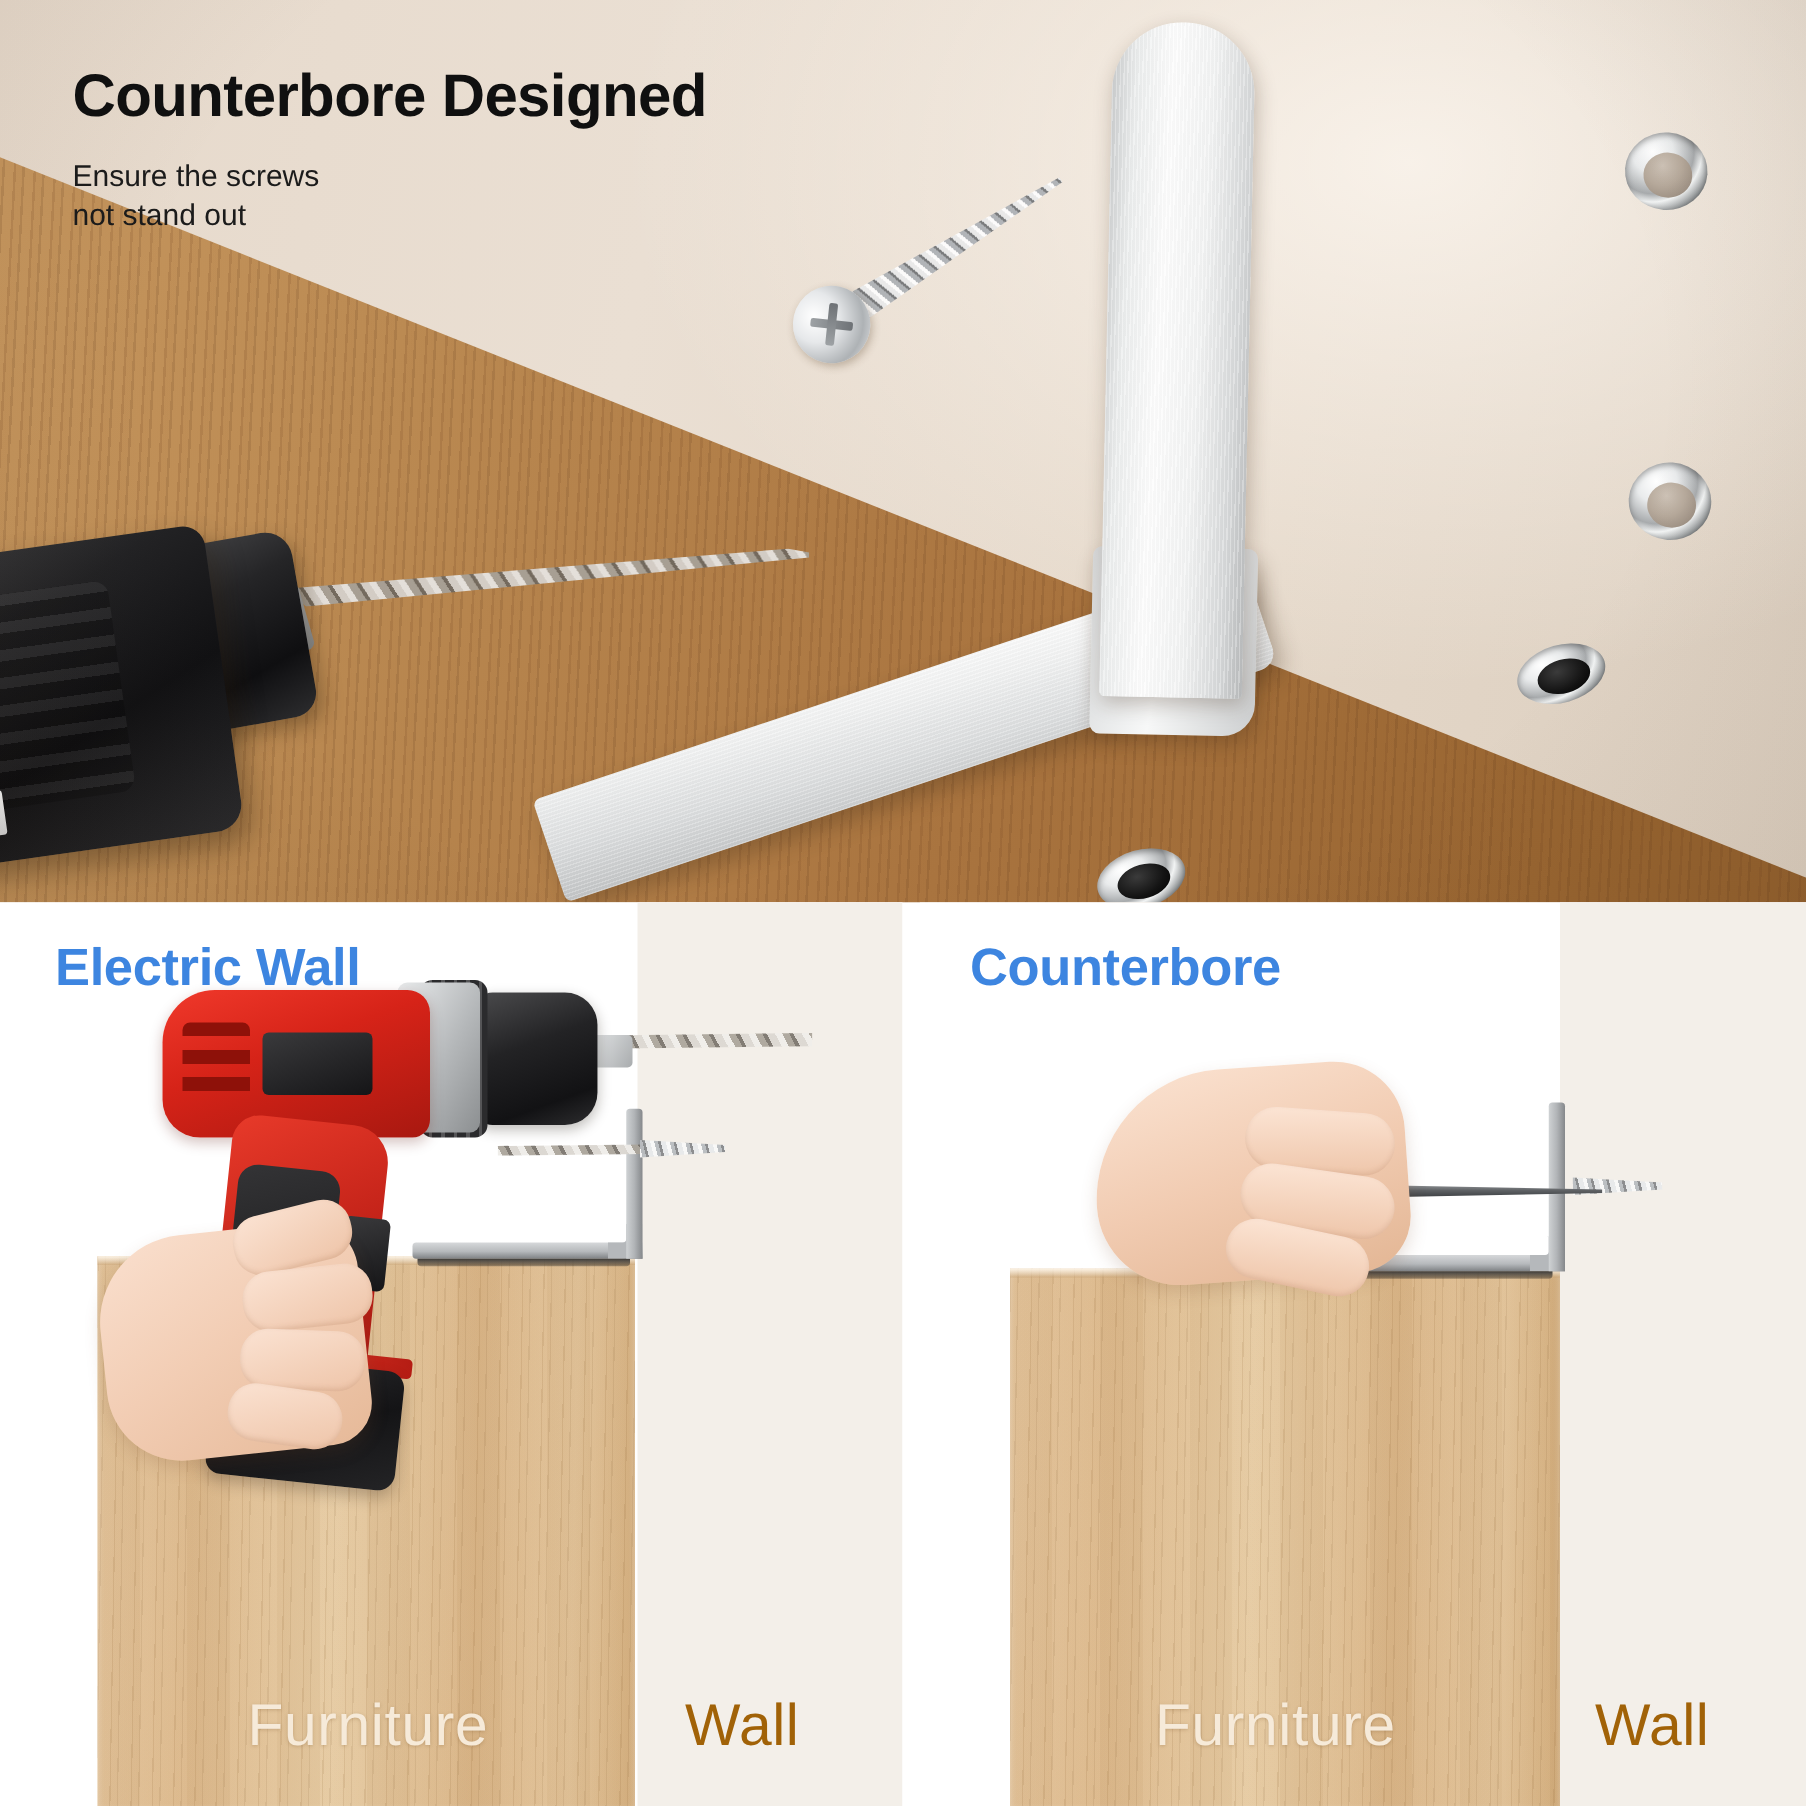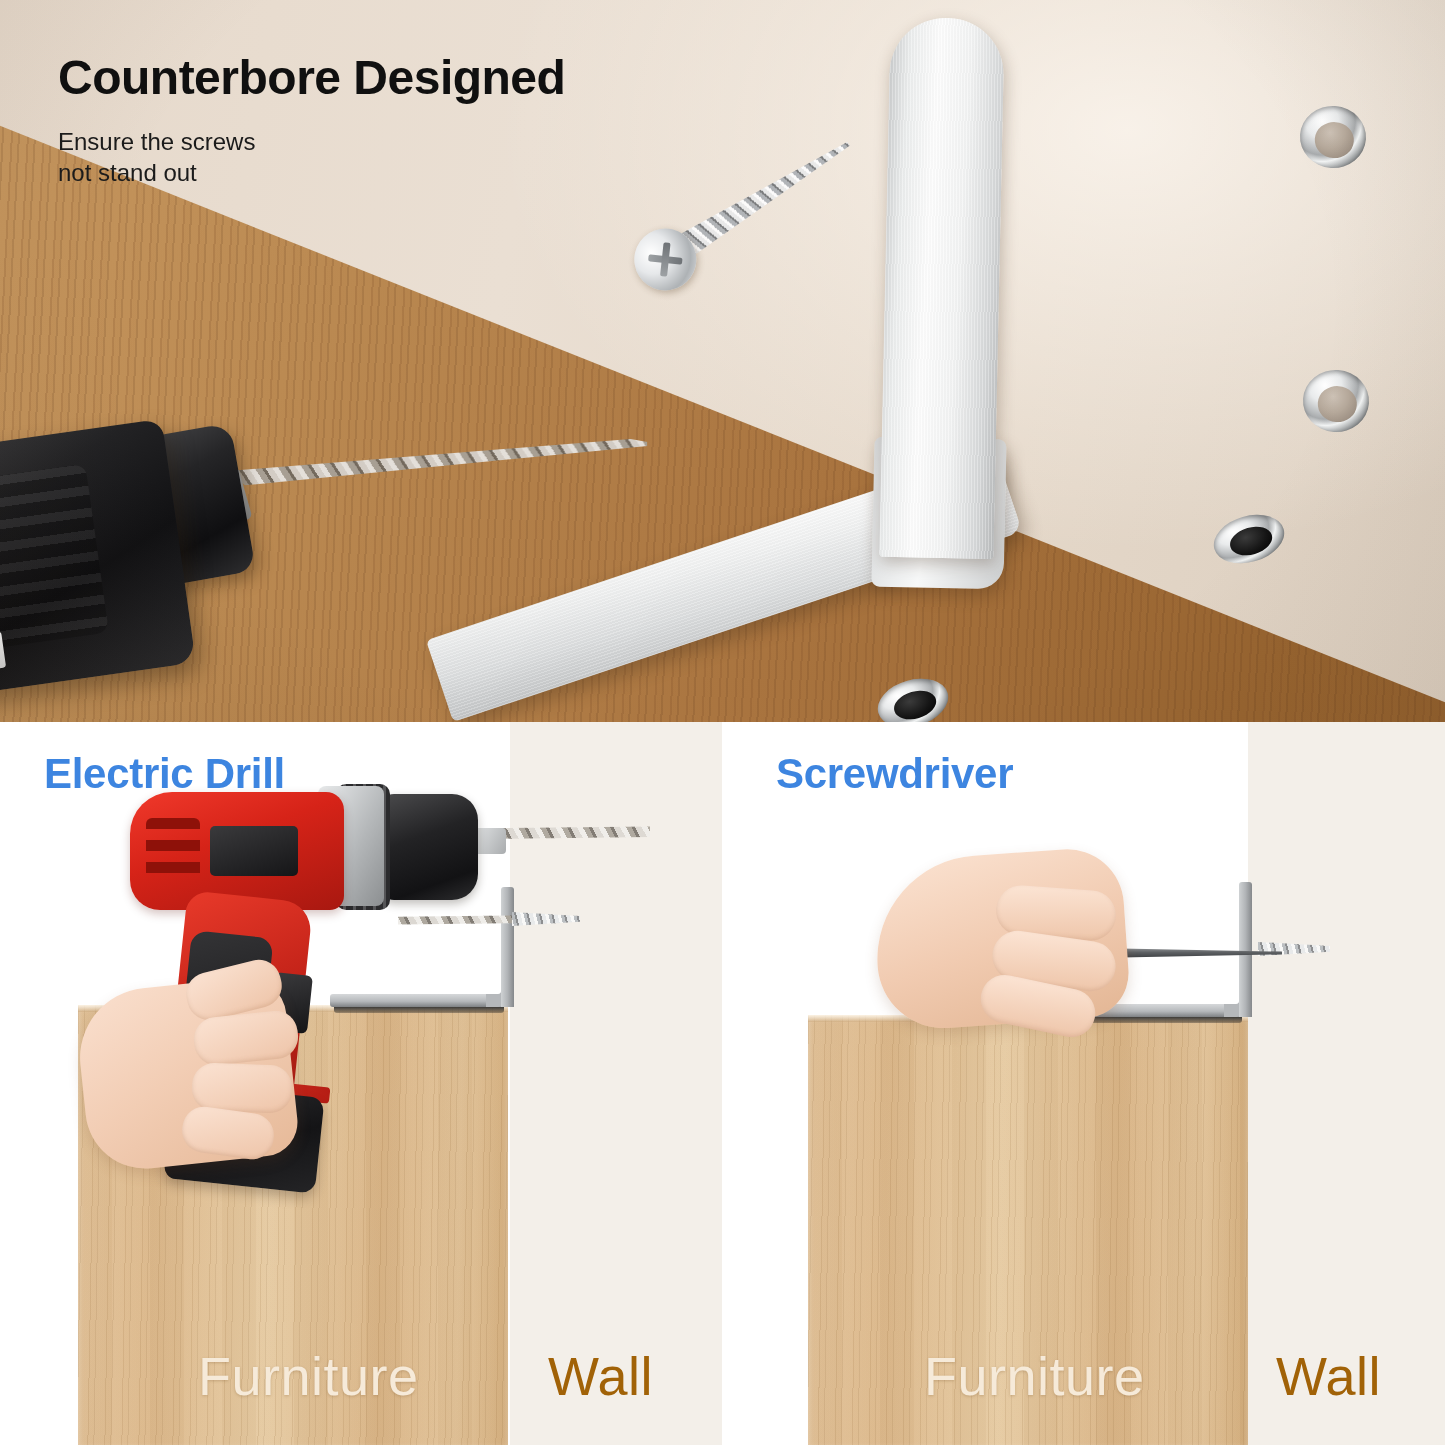"Electric Drill" div.panel-title { text: Drill -> Wall }
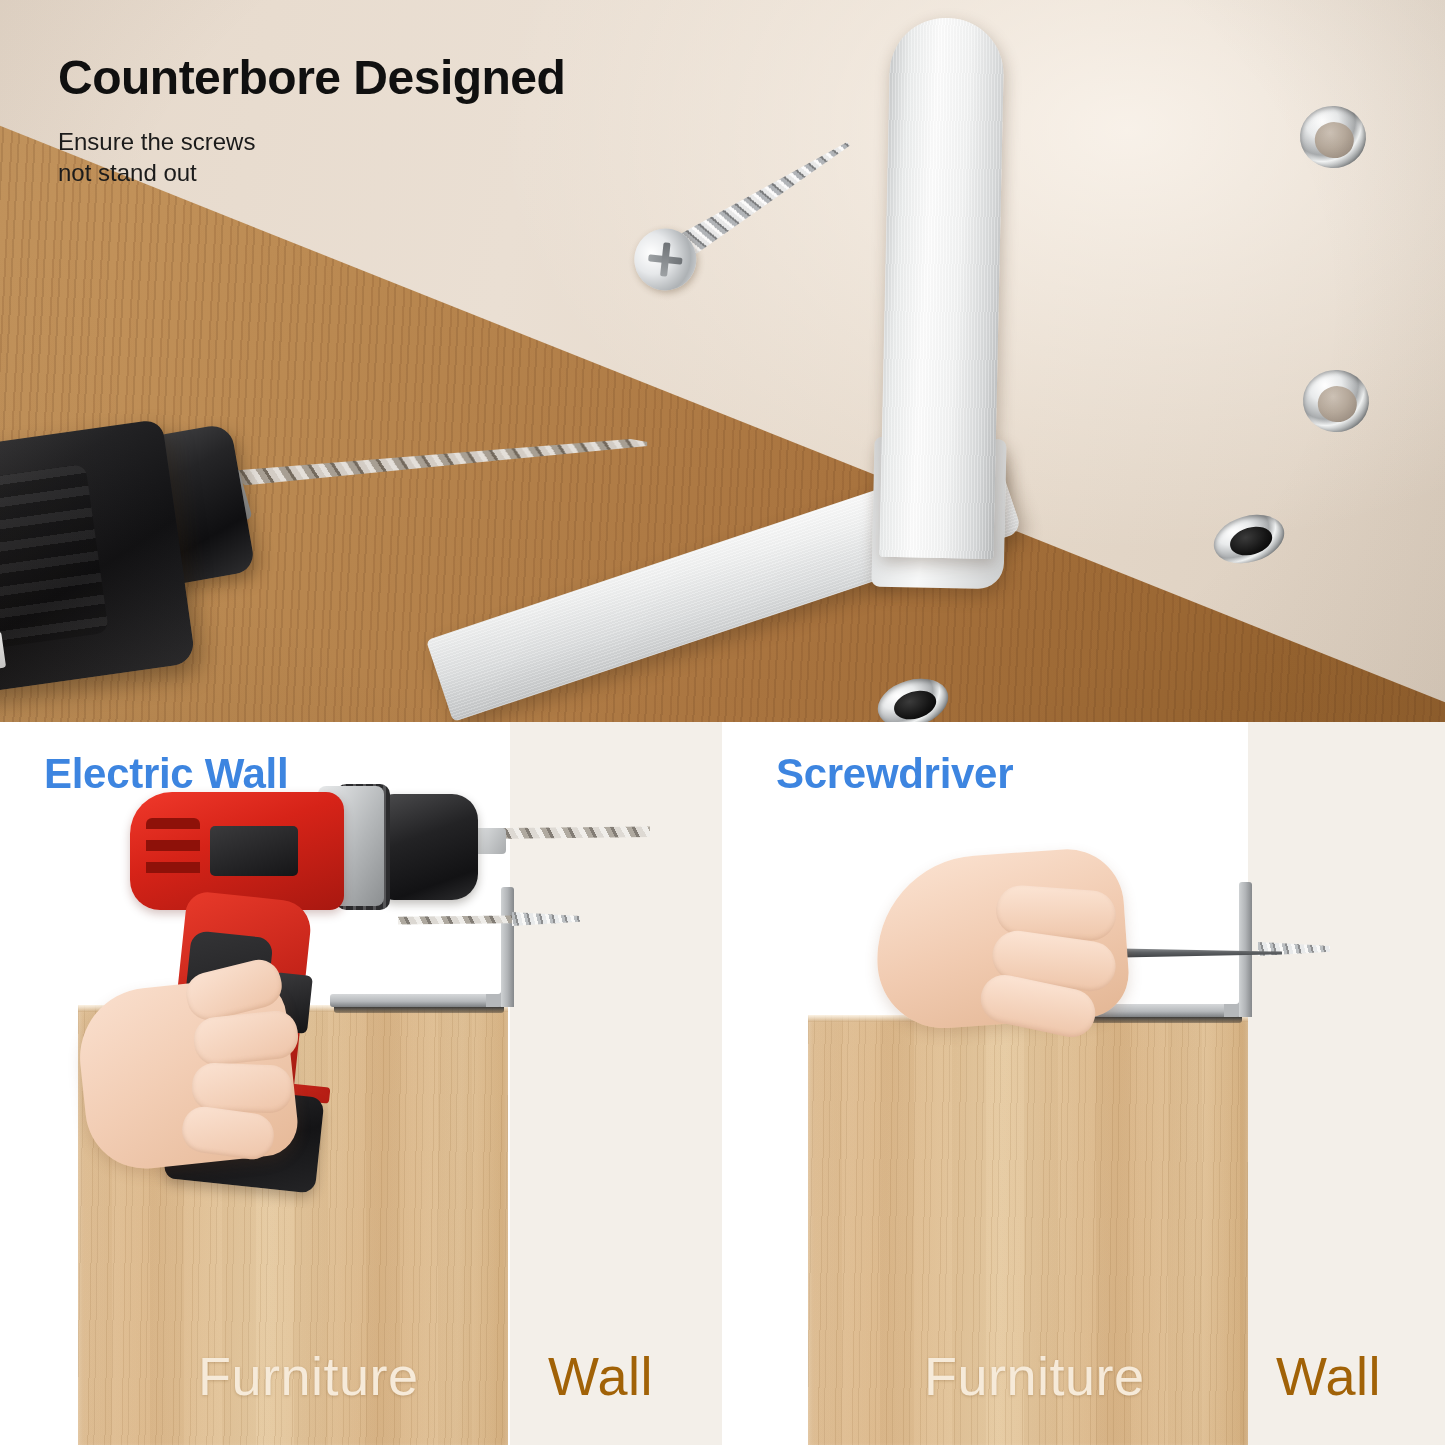"Screwdriver" div.panel-title { text: Screwdriver -> Counterbore }
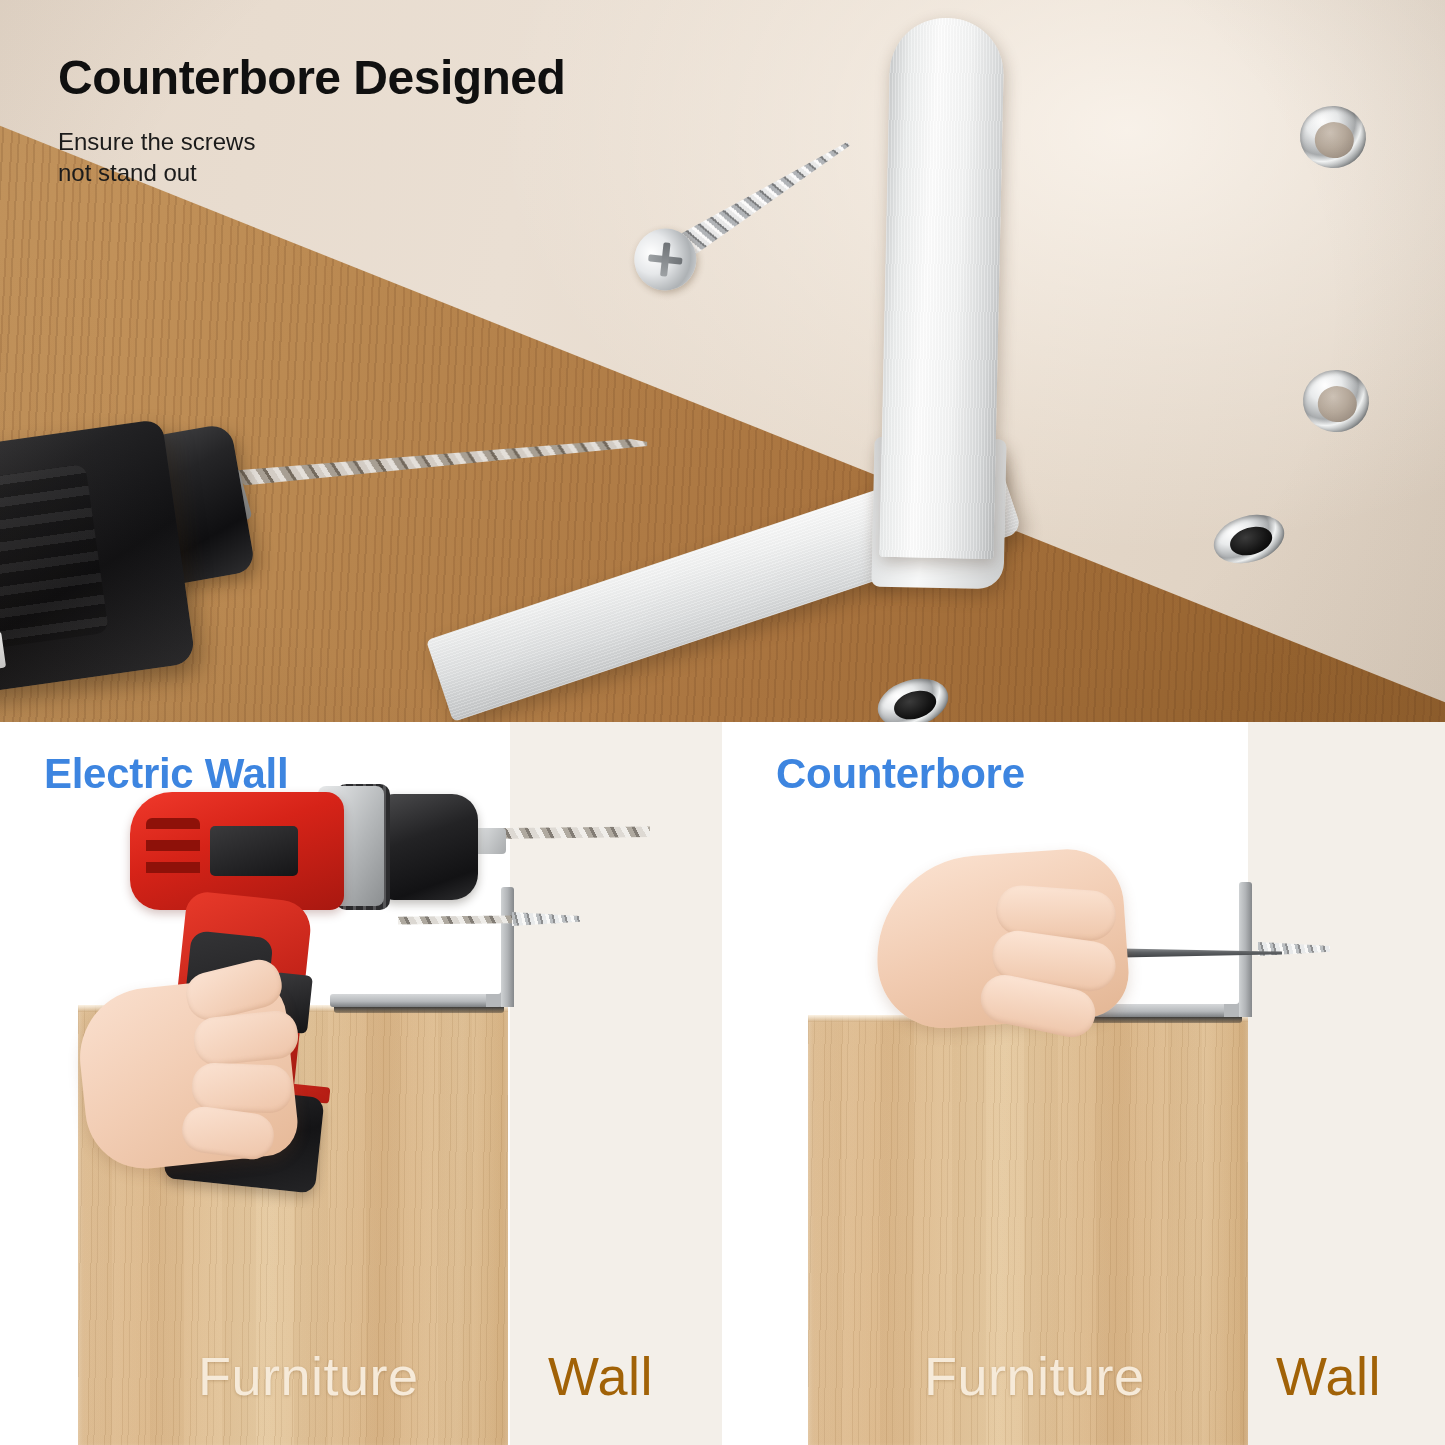"Furniture" .caption { font-size: 54px -> 47px }
